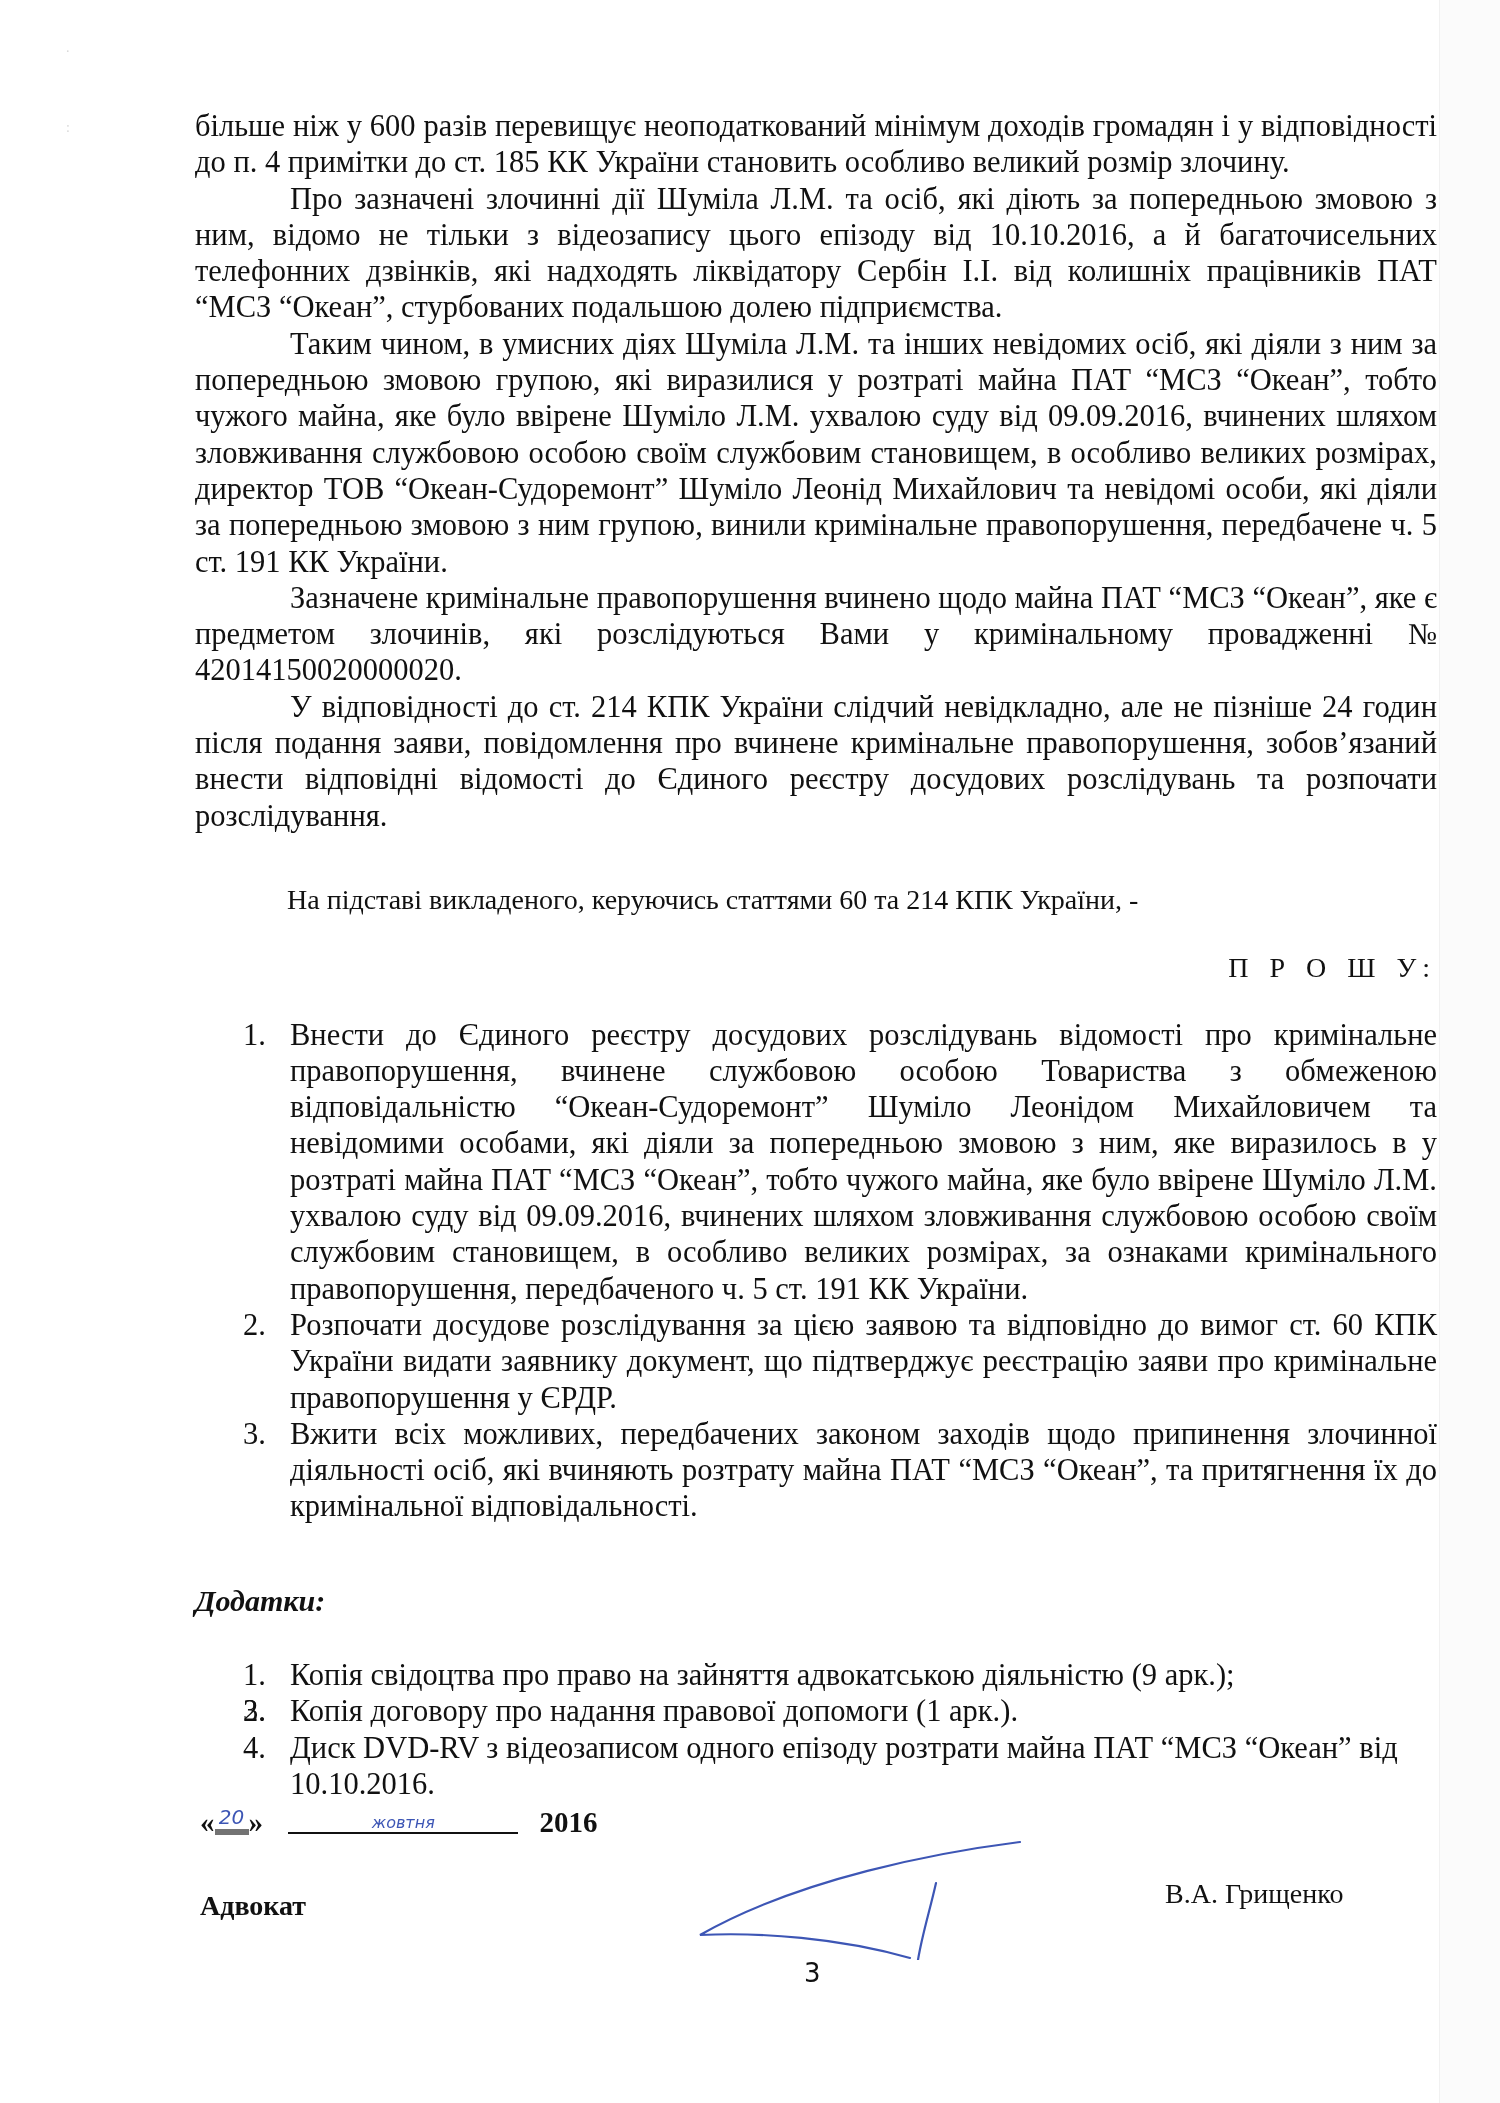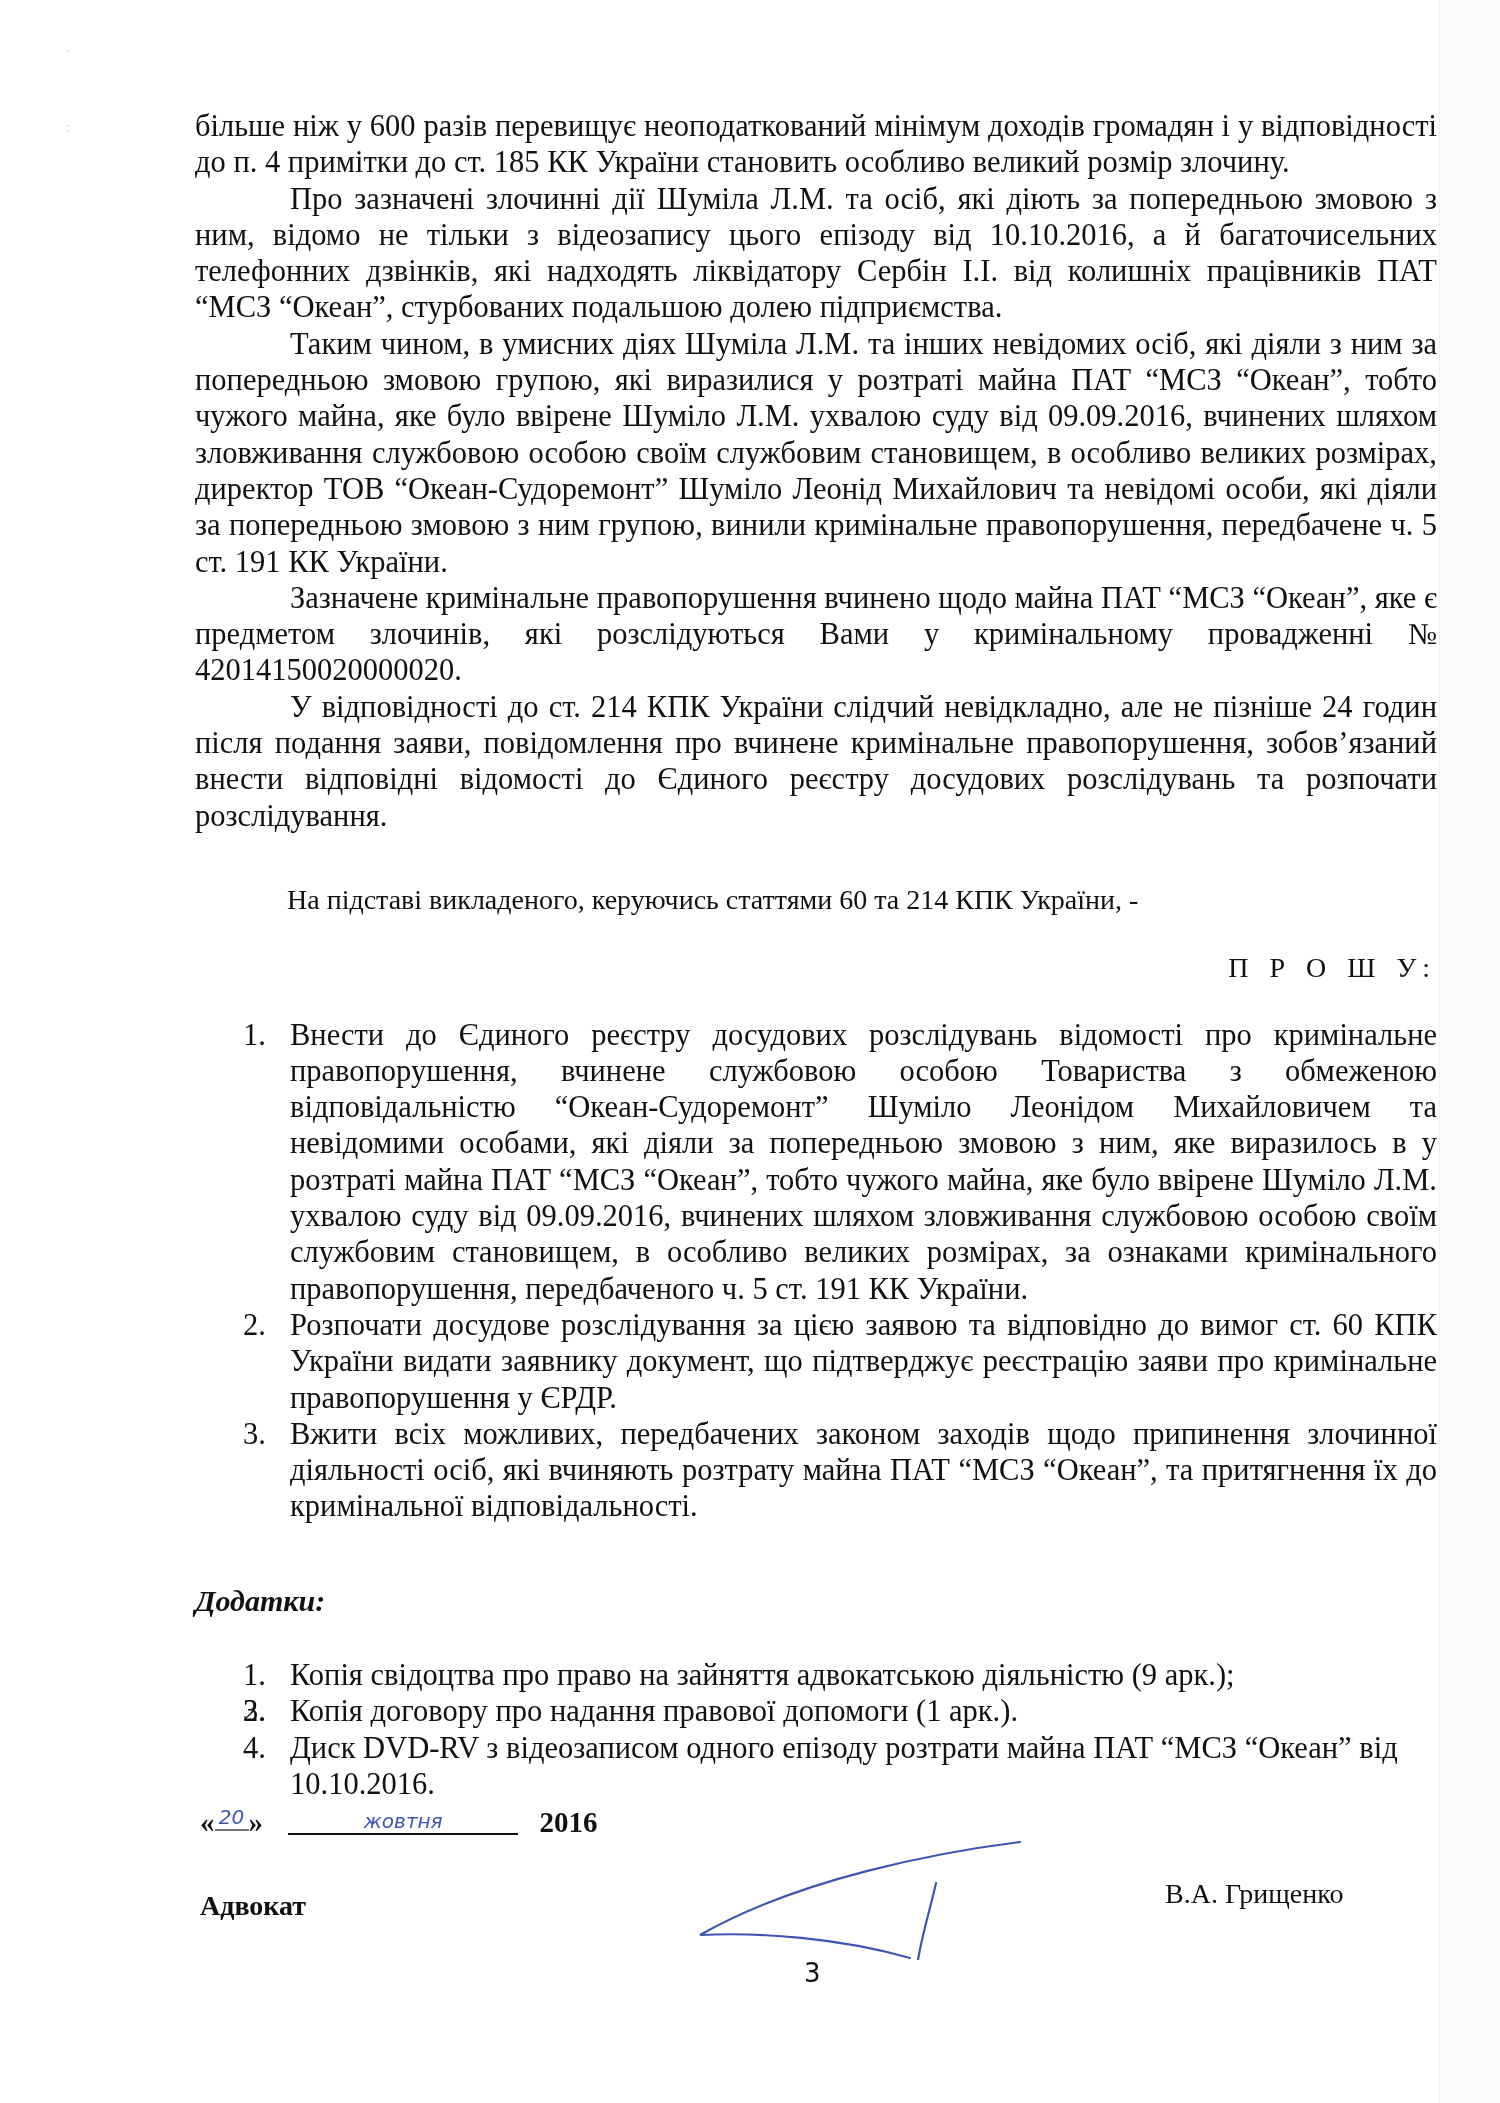"20" .date-line .day { border-bottom: 2px solid #737373 -> 6px solid #737373 }
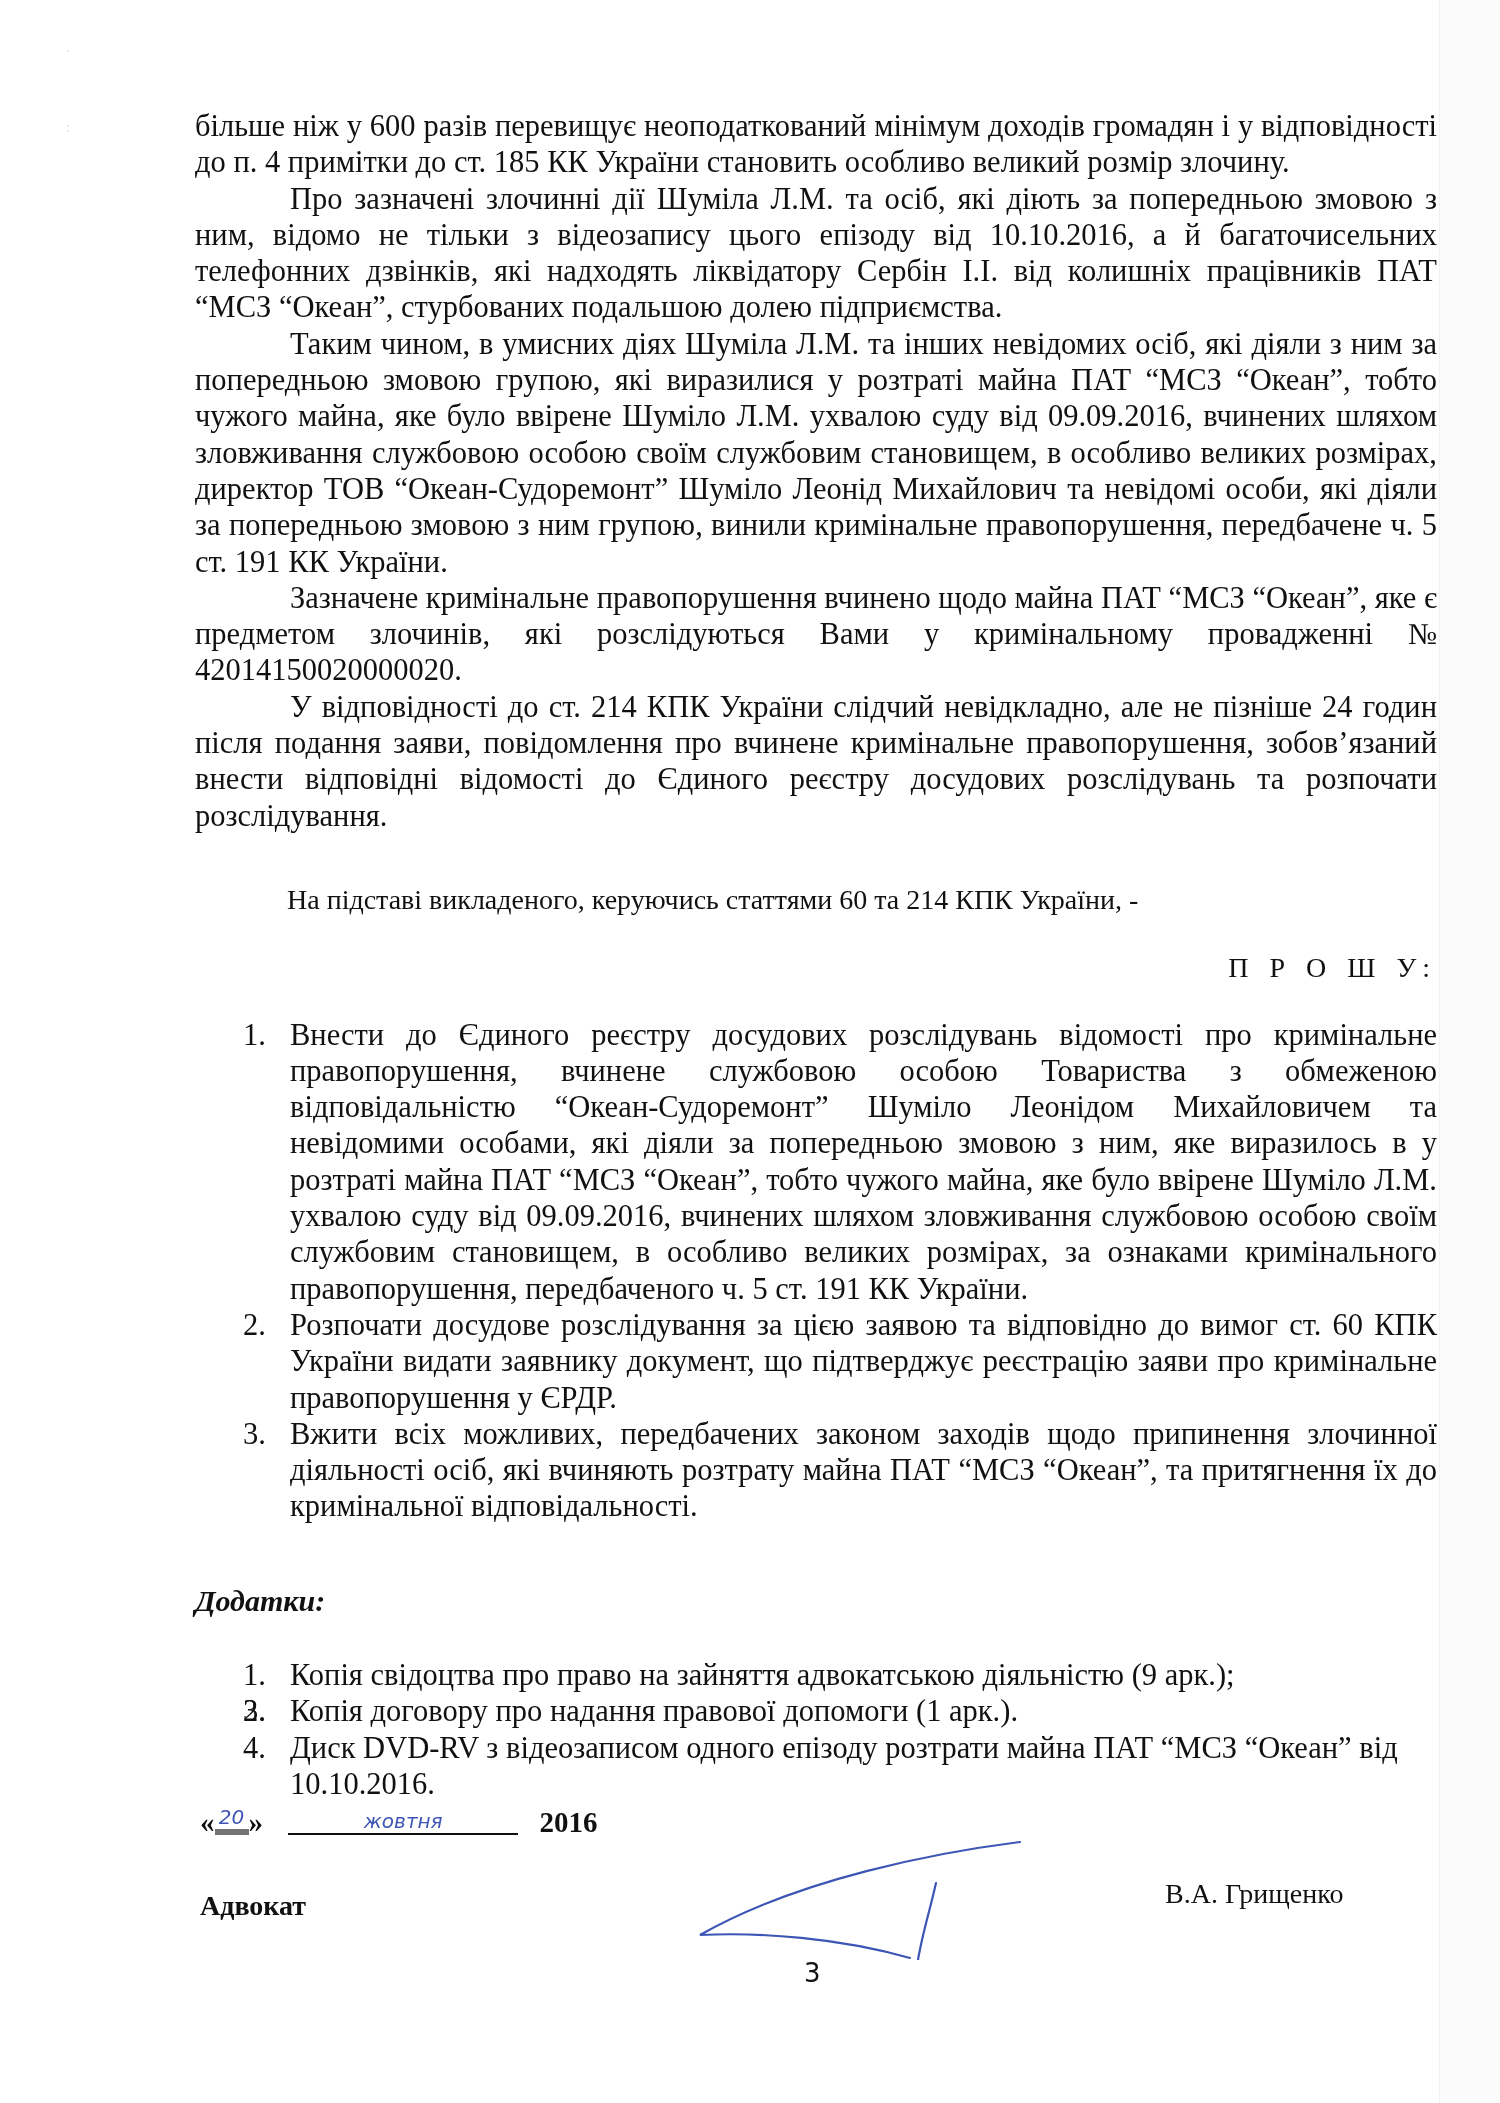"жовтня" .date-line .month { font-size: 20px -> 16px }
